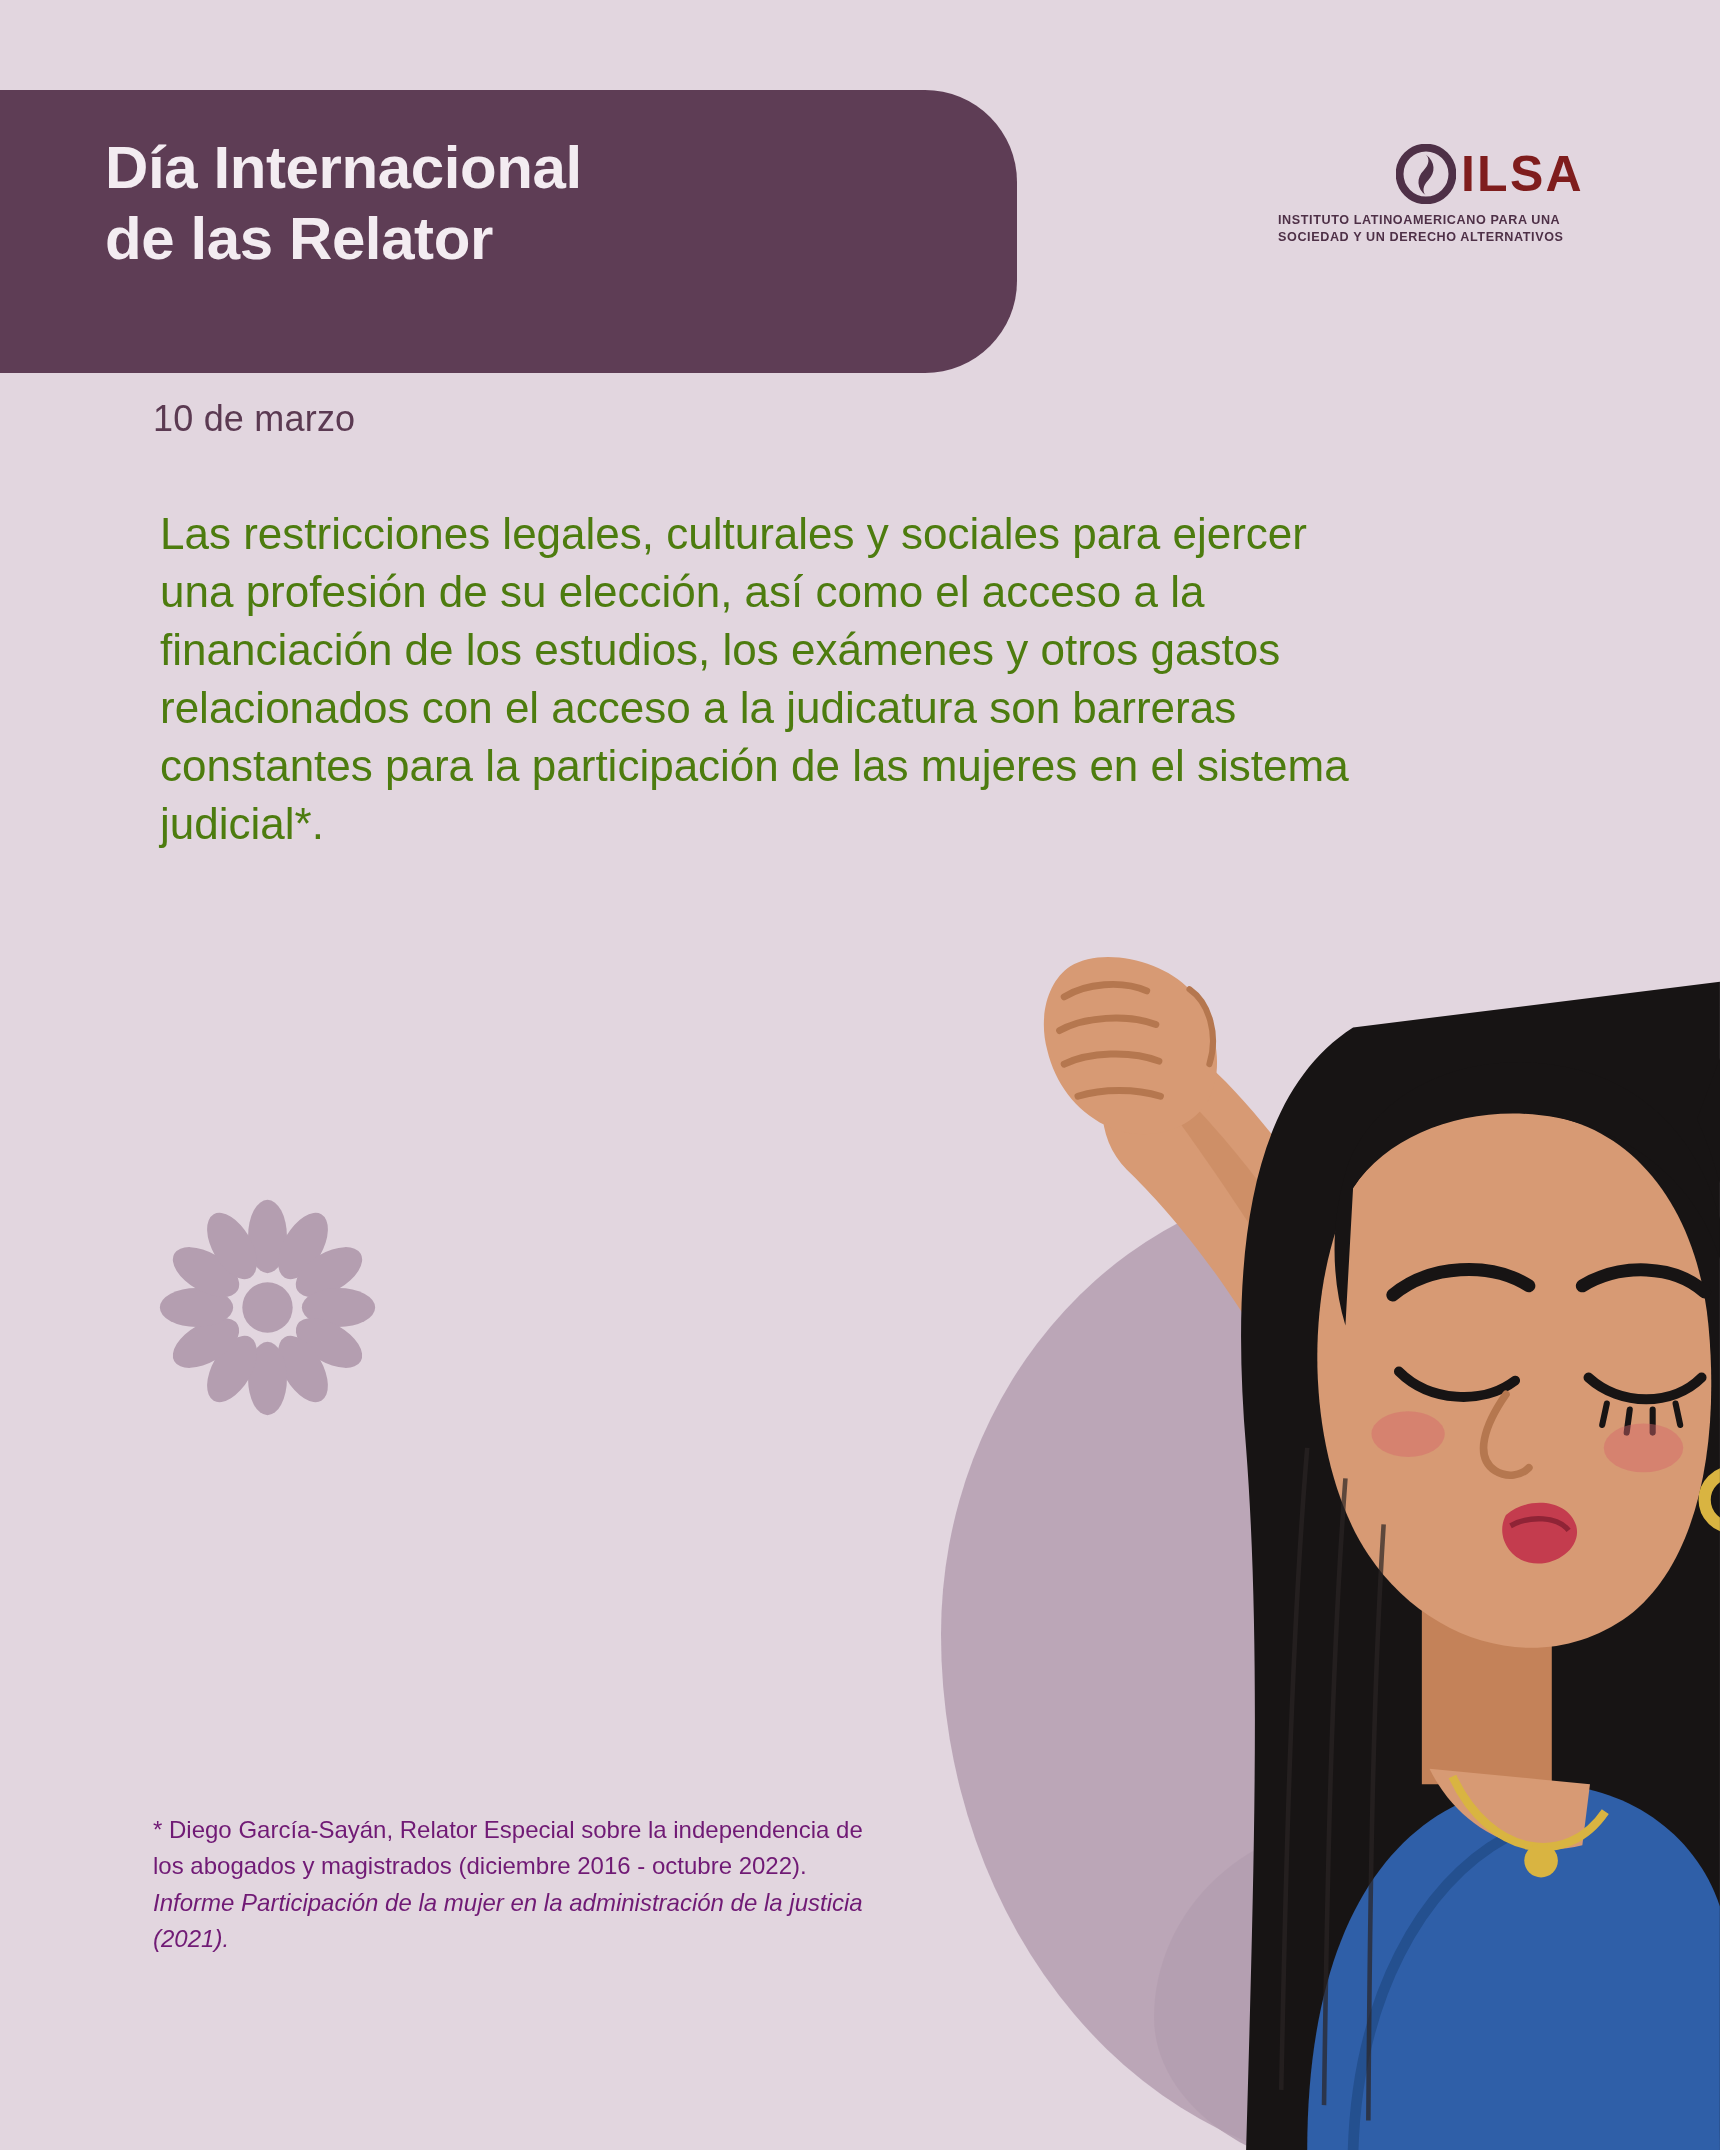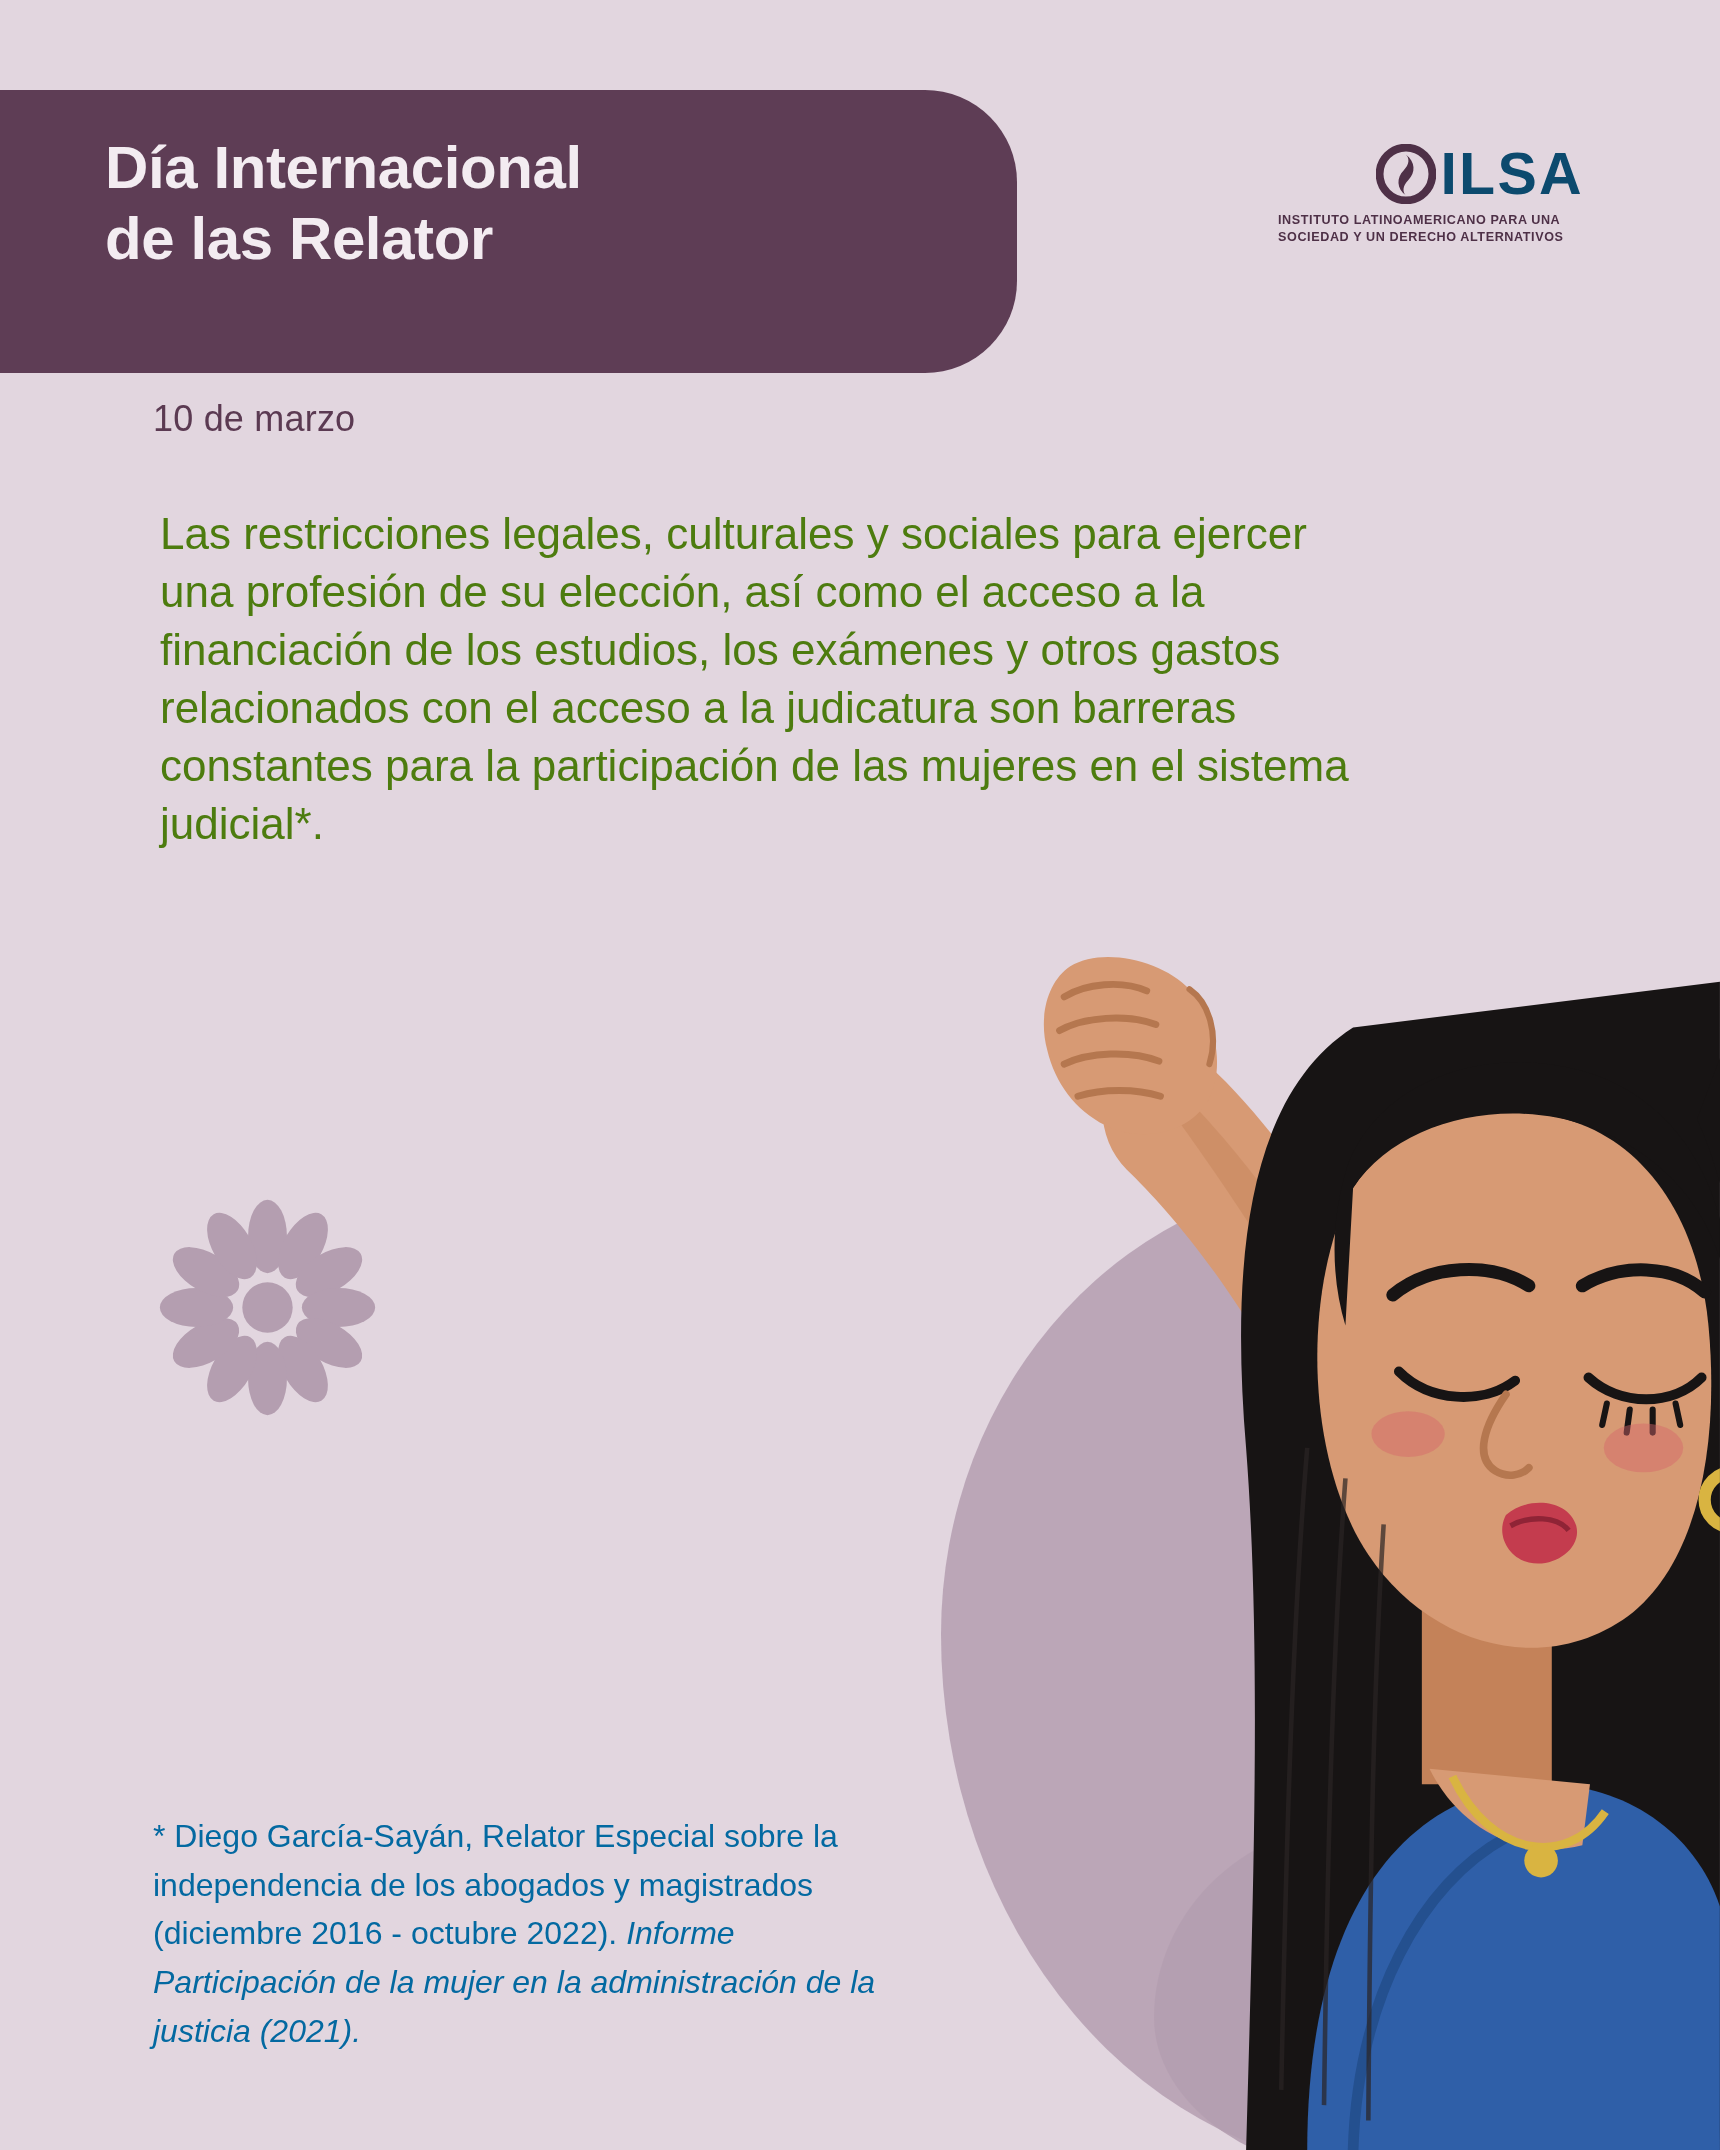"ILSA" .logo-word { color: #0c4a6e -> #7f1d1d; font-size: 59px -> 50px }
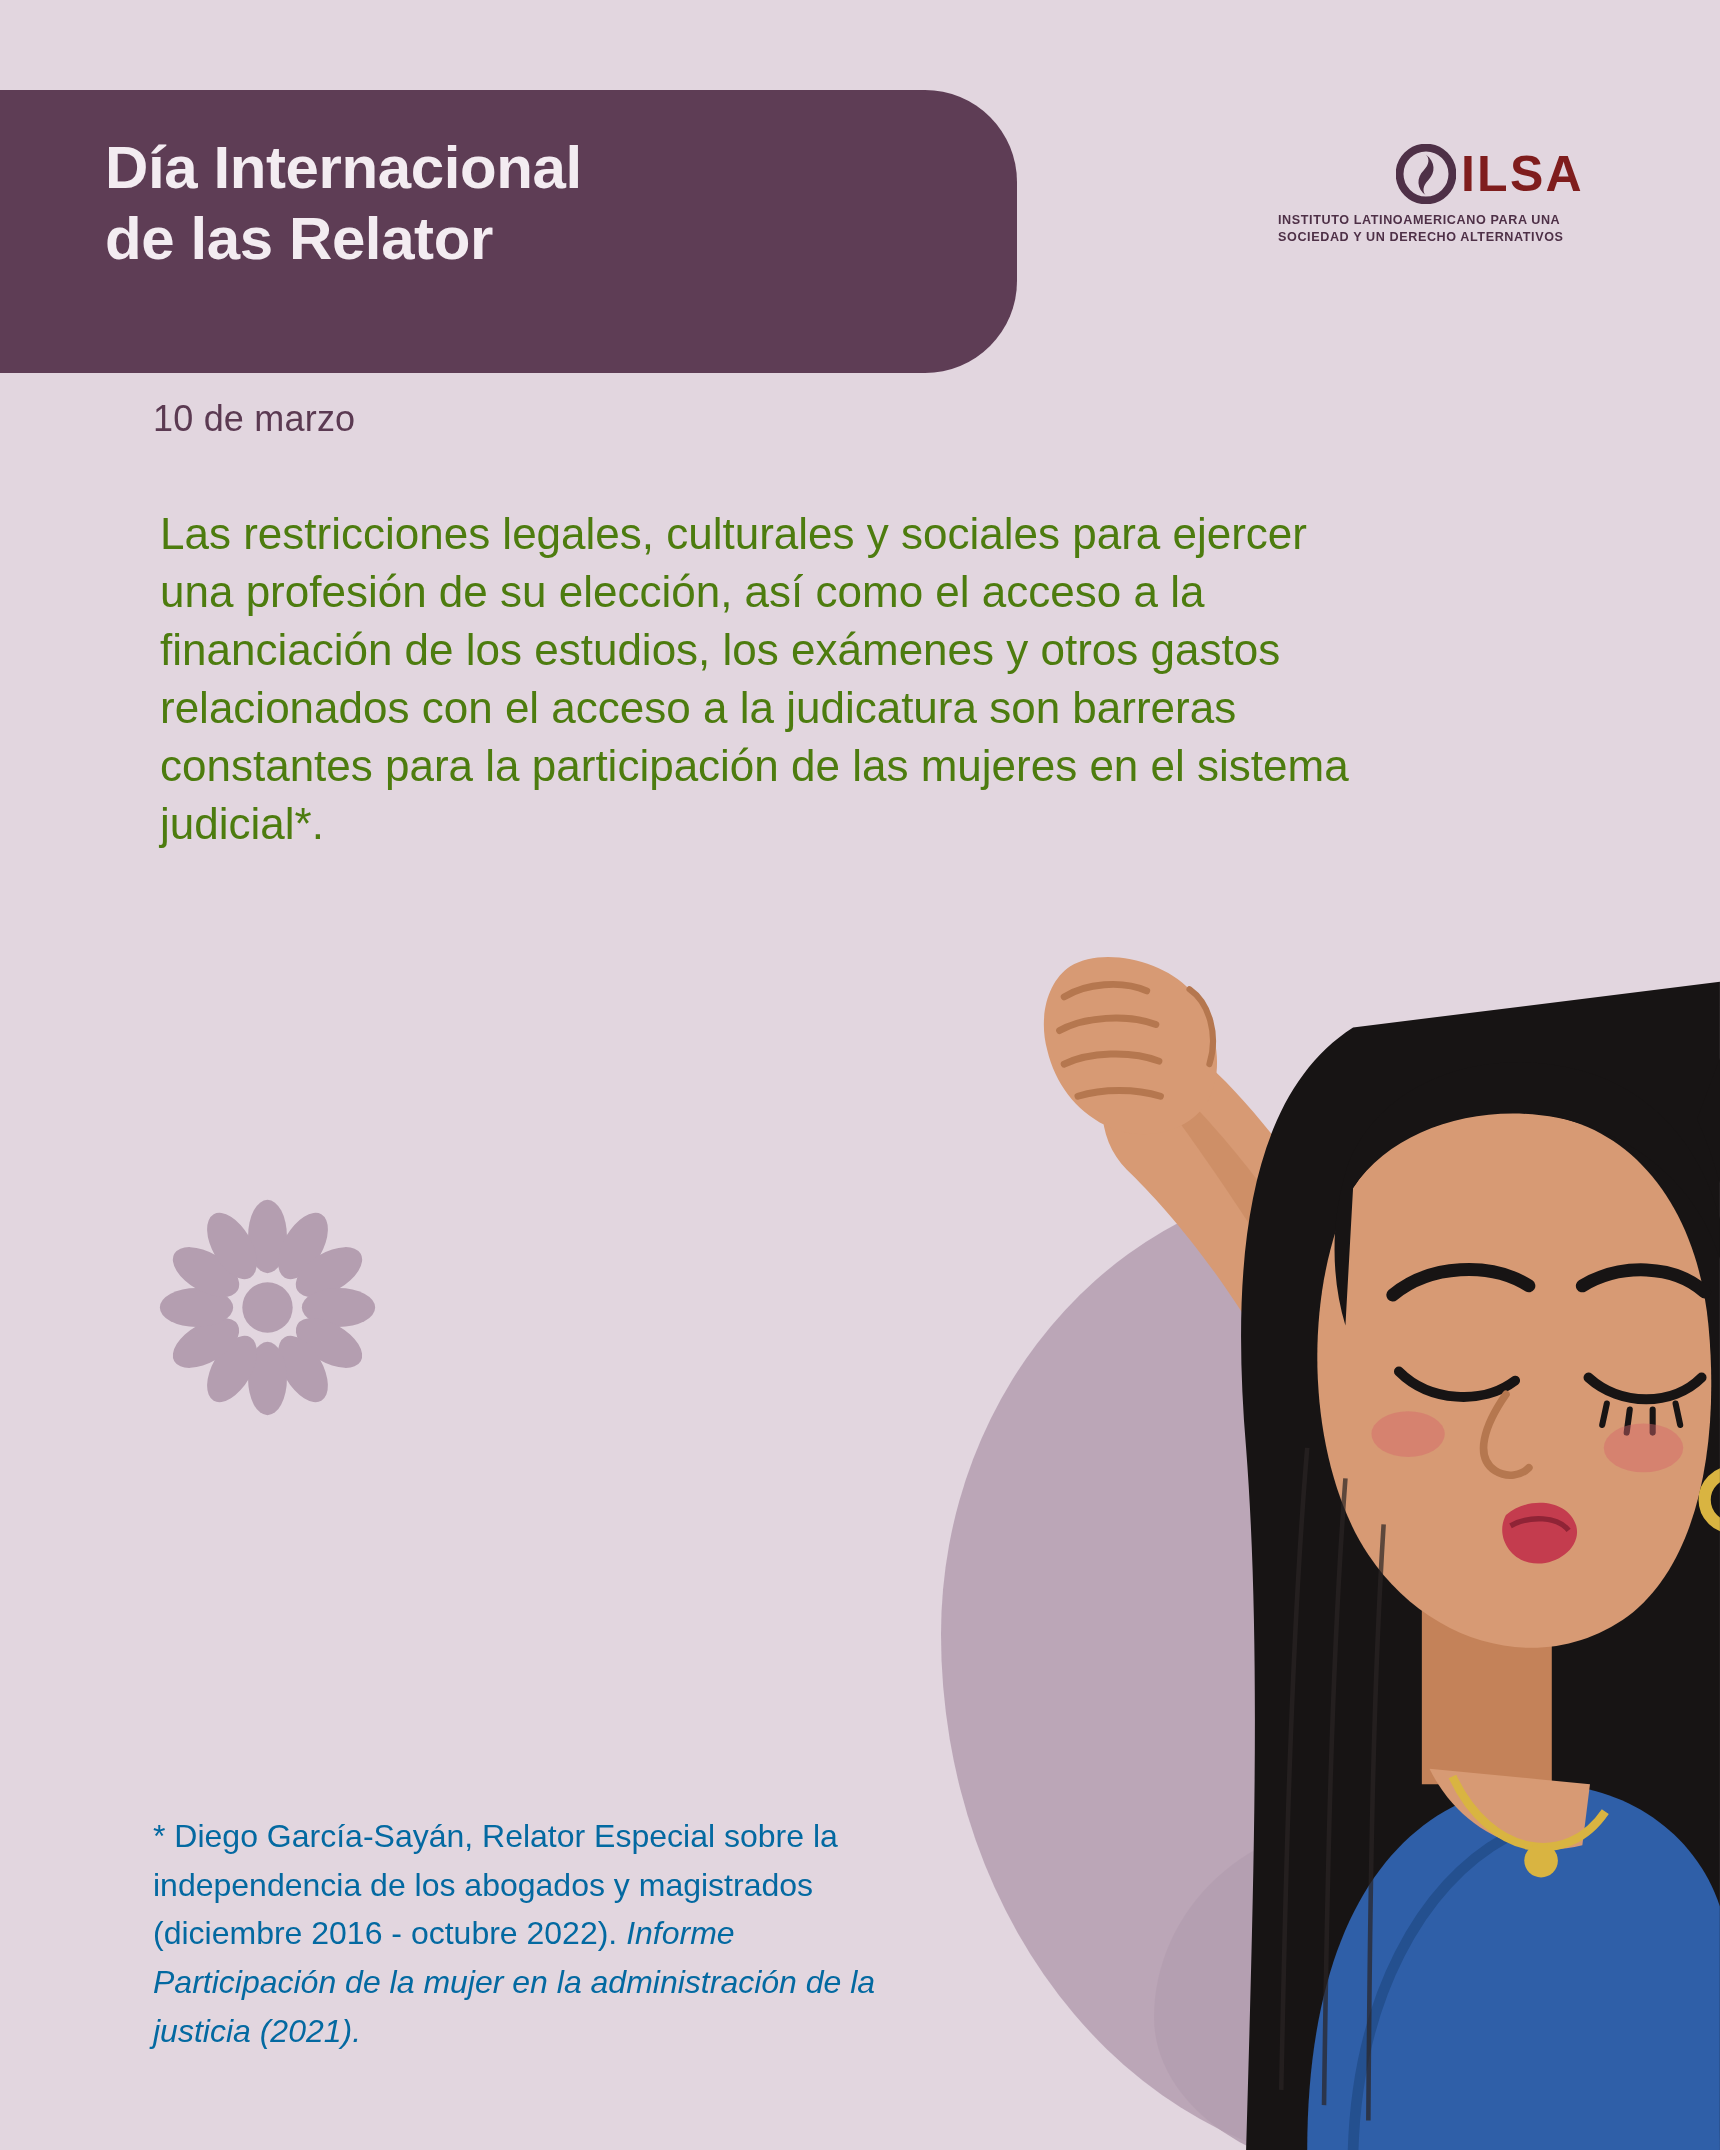"* Diego García-Sayán, Relator Especial" .footnote { color: #0369a1 -> #701a75; font-size: 32px -> 24px }
